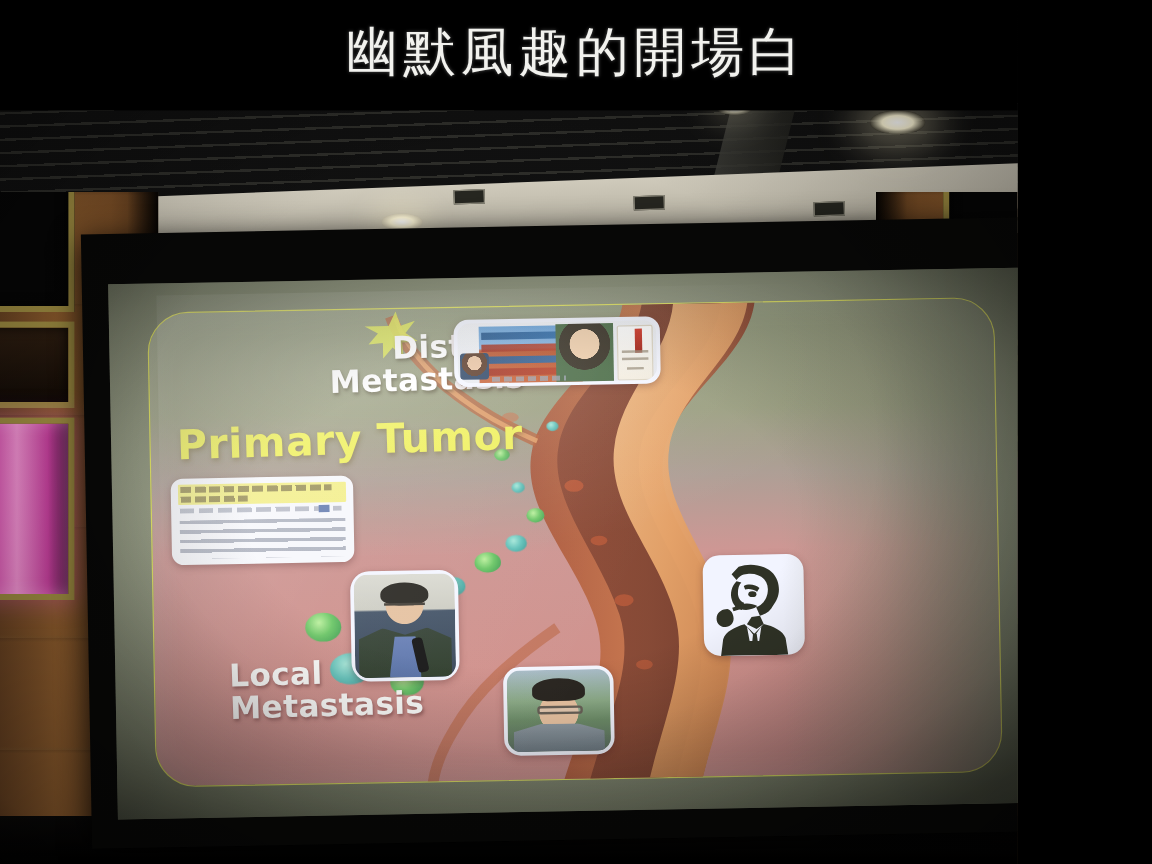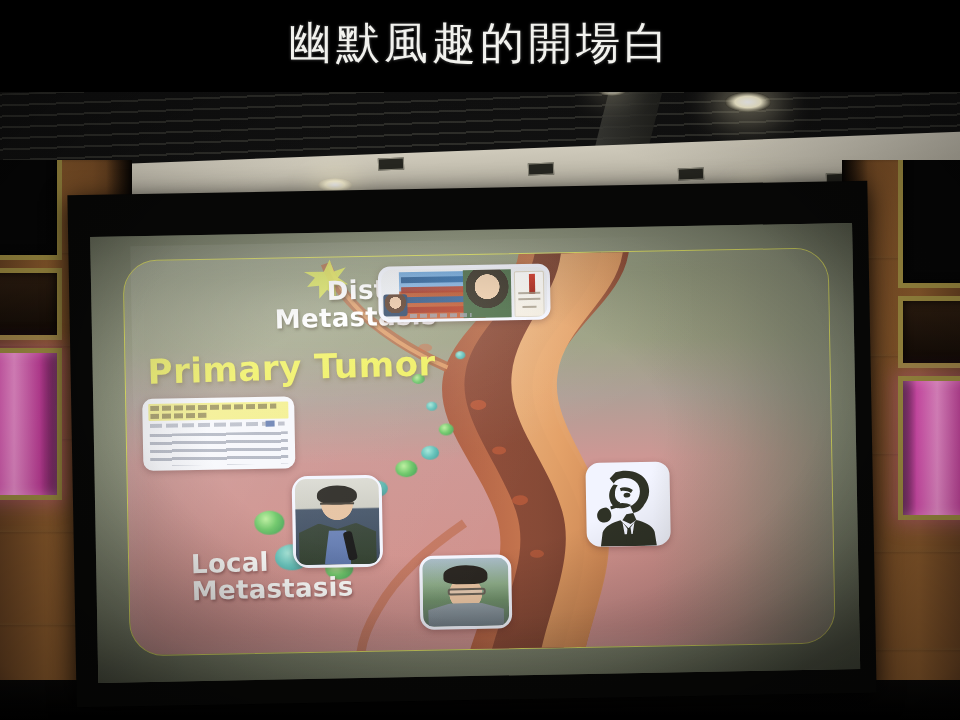"幽默風趣的開場白" #scene { width: 960px -> 848px }
